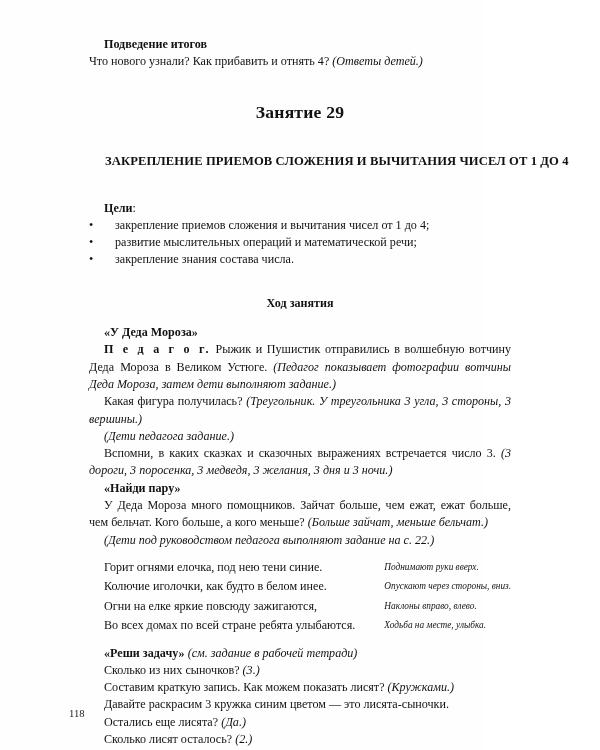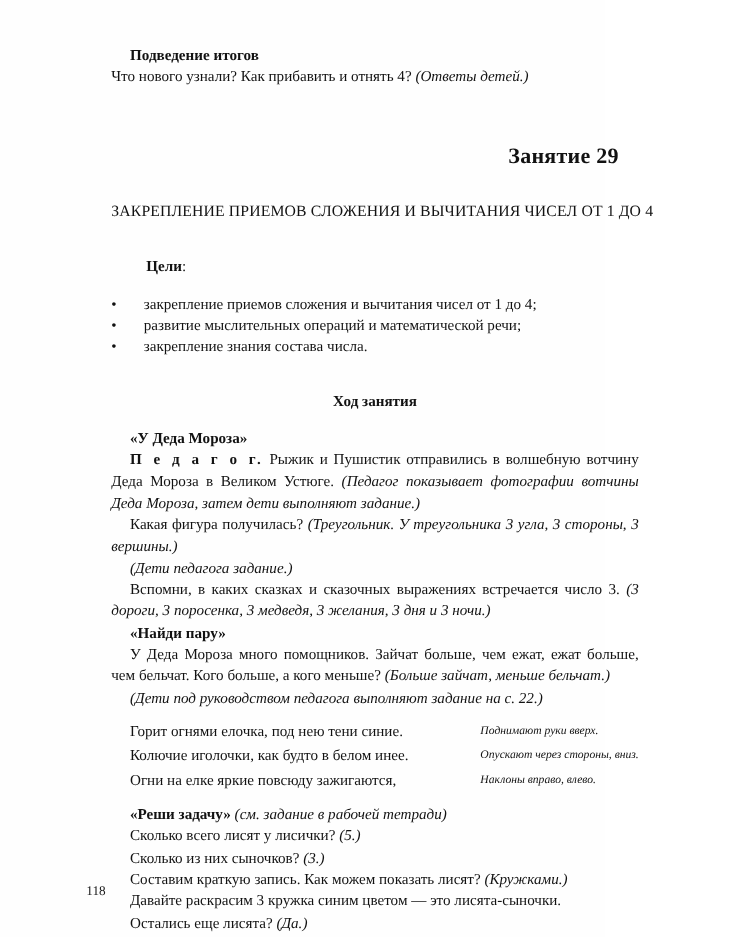"Занятие 29" .title-big { margin: 16px -> 4px; text-align: right -> center }
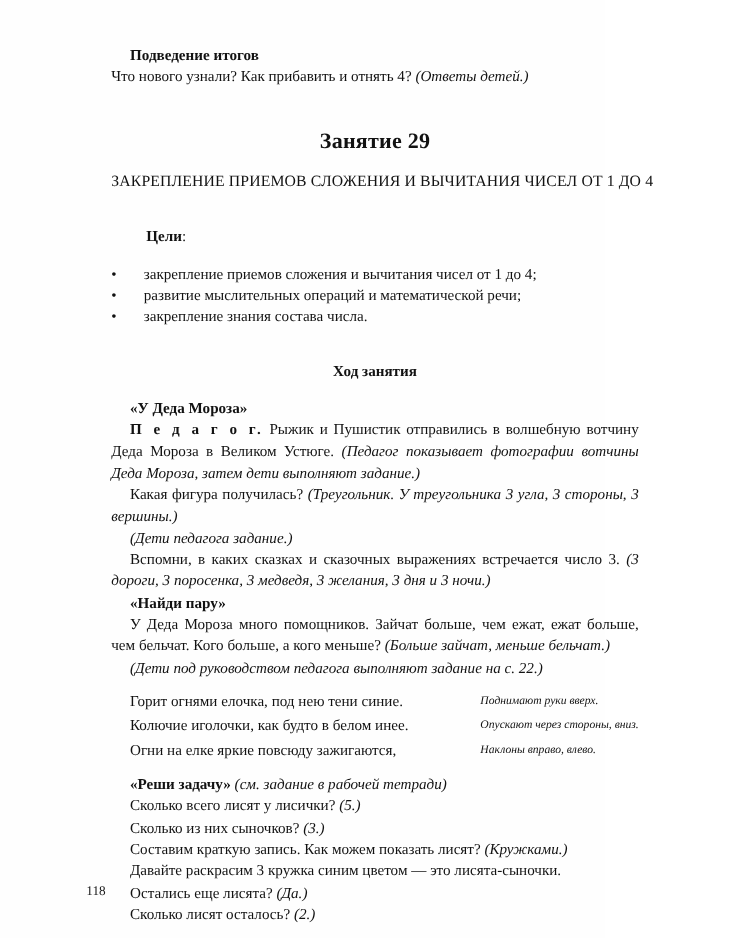"ЗАКРЕПЛЕНИЕ ПРИЕМОВ СЛОЖЕНИЯ И ВЫЧИТАНИЯ ЧИСЕЛ ОТ 1 ДО 4" .title-caps { font-weight: normal -> bold; margin: 0 -> 16px }
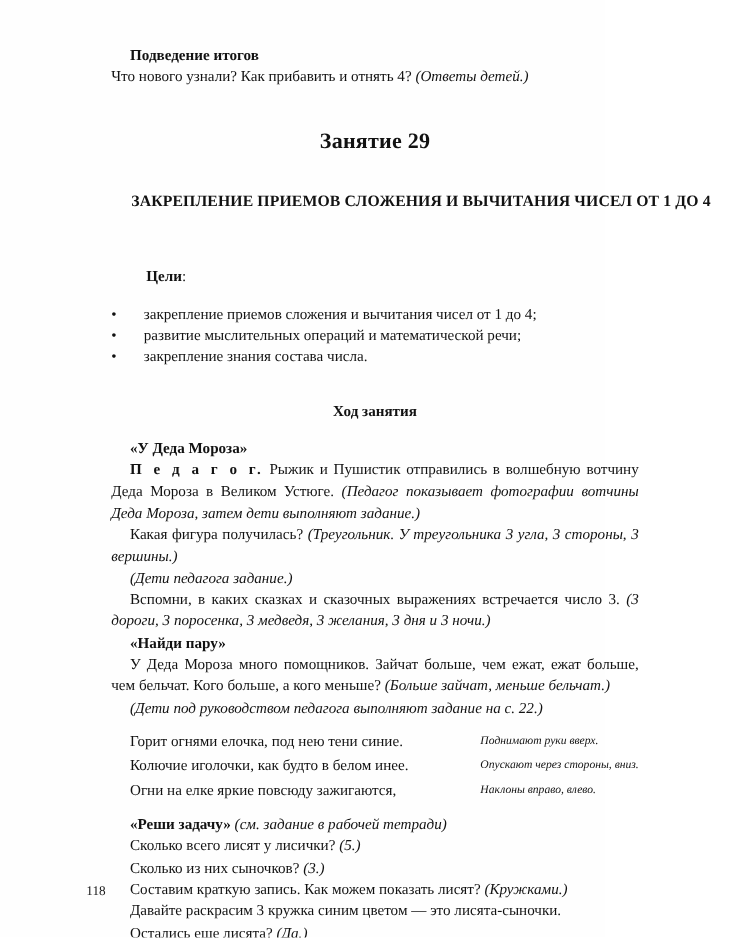"Цели:" .goals-head { margin: 13px -> 0 }
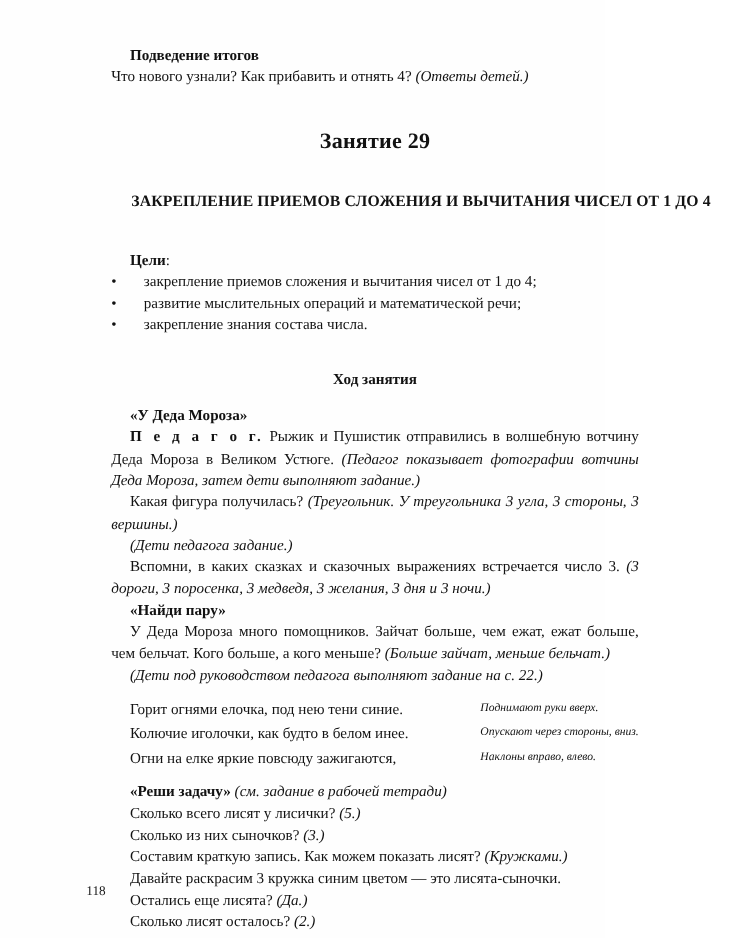"Во всех домах по всей" tr { html: none -> <tr> <td>Во всех домах по всей стране ребята улыбаются.</td> <td>Ходьба на месте, улыбка.</td> </tr> }
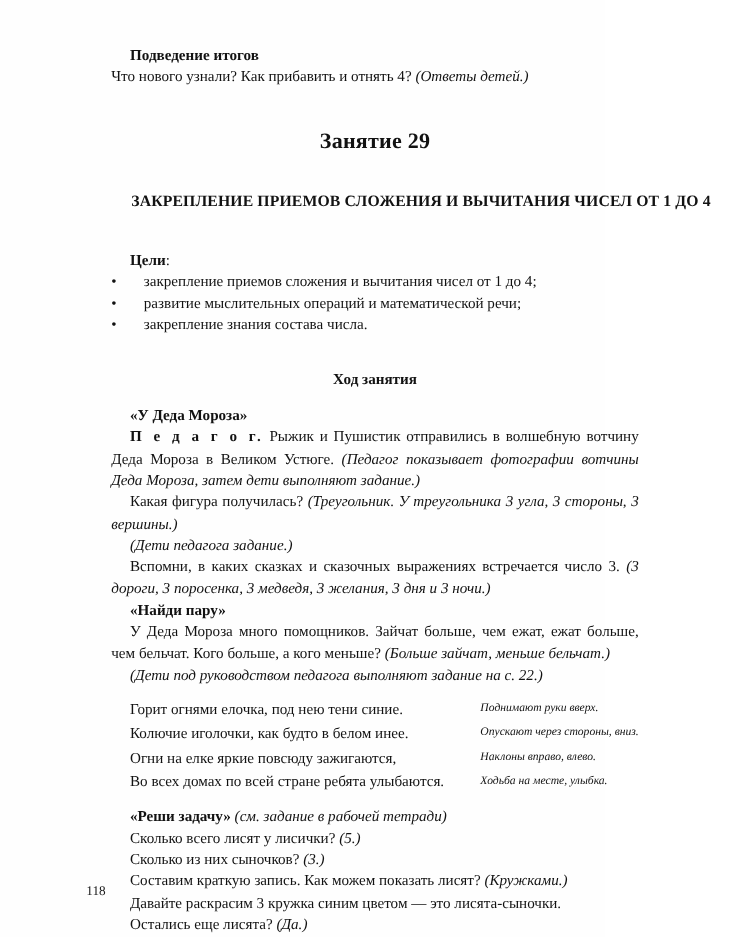"Сколько всего лисят у лисички?" p.task-line { html: <p><span>Сколько всего лисят у лисички? </span><span>(5.)</span></p> -> none }
